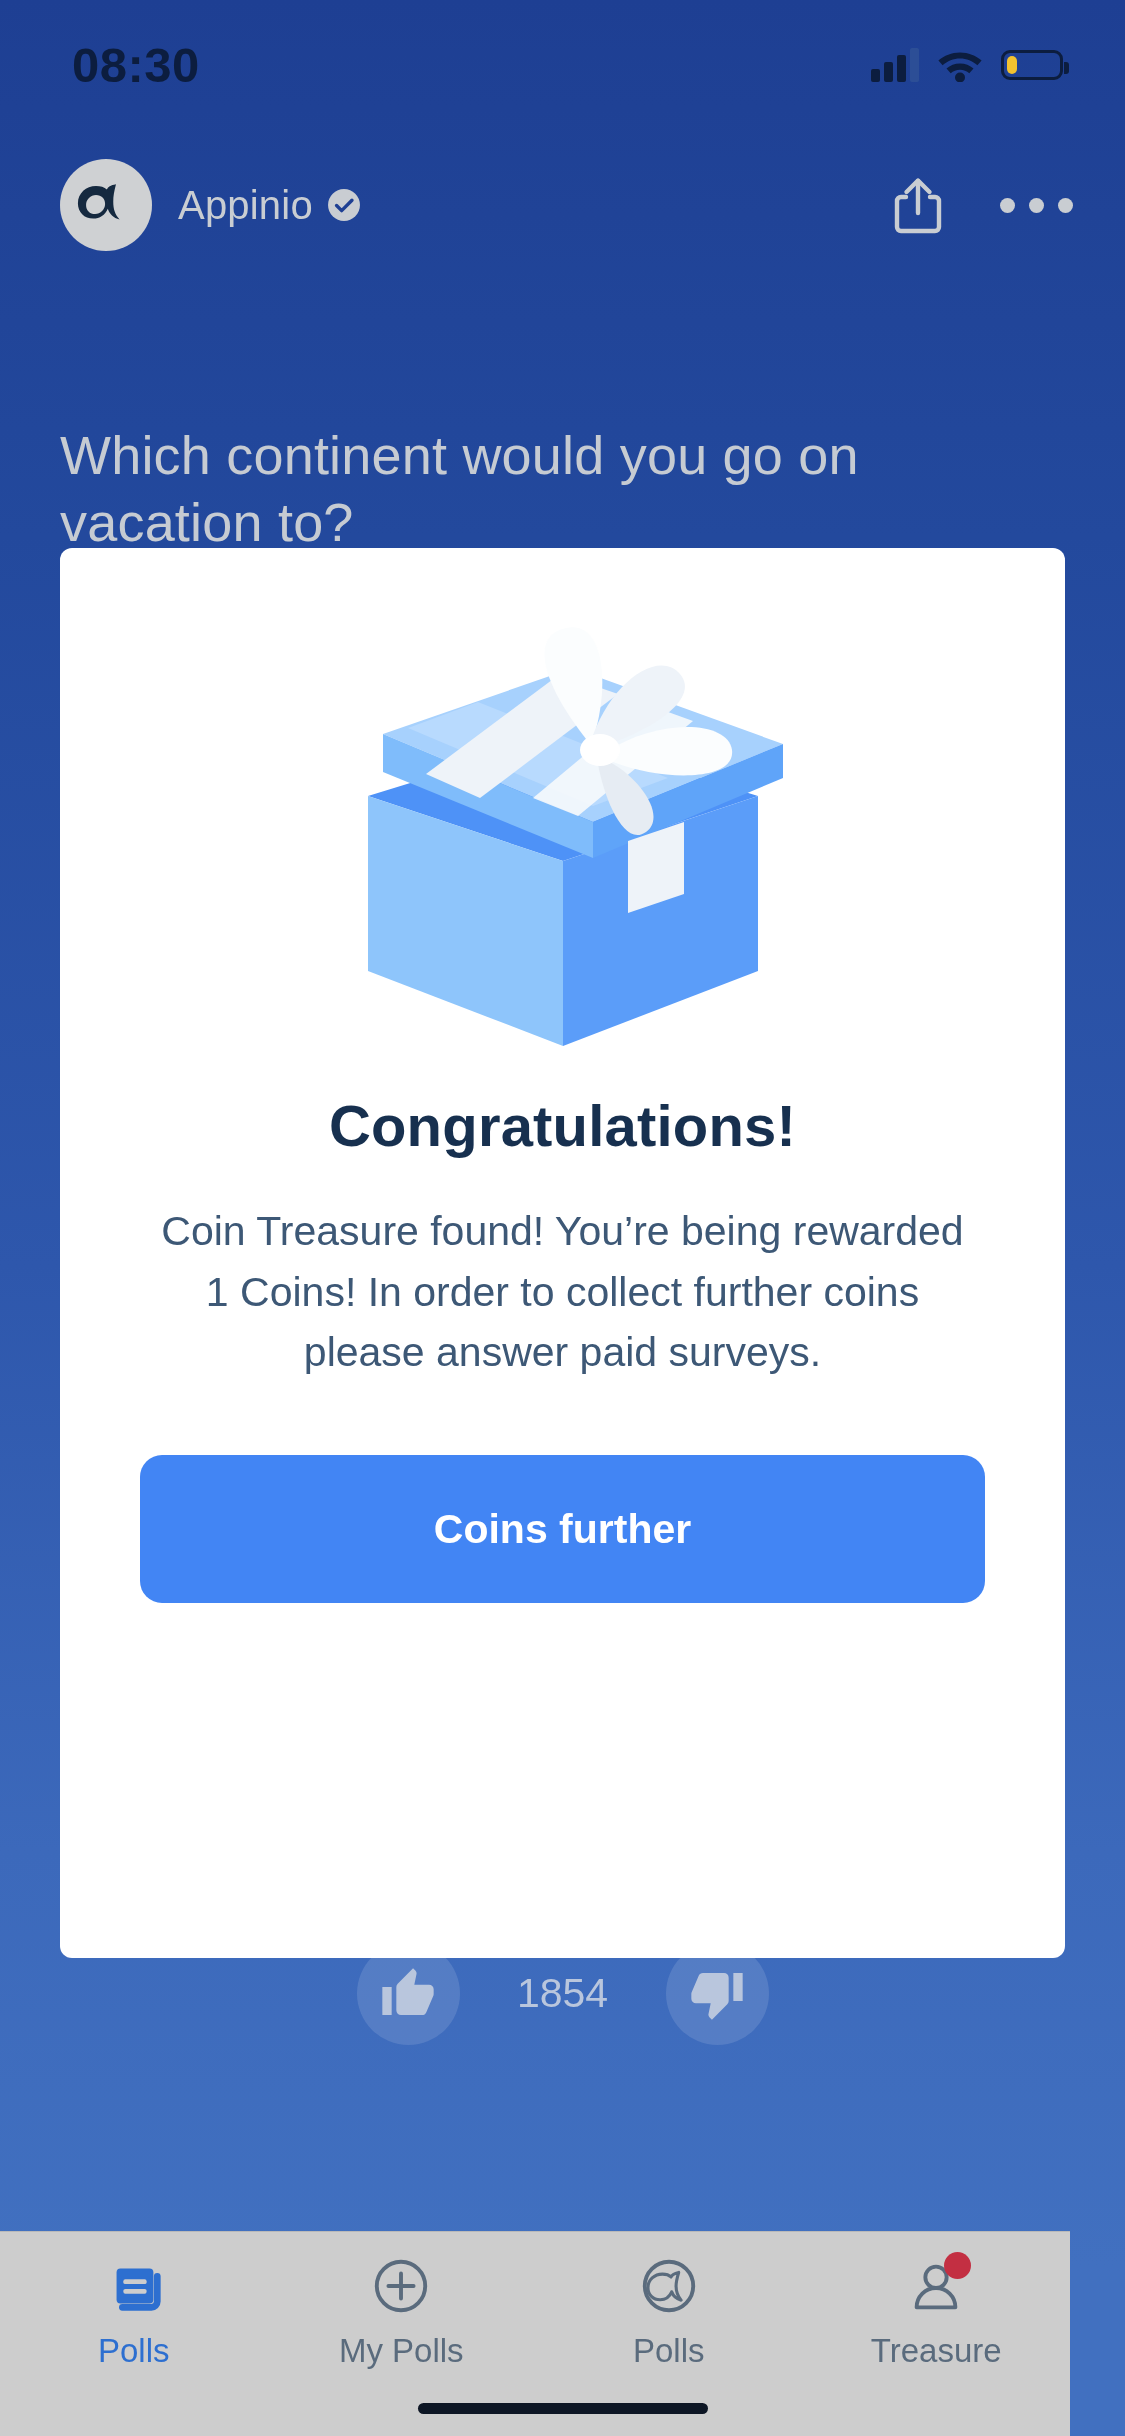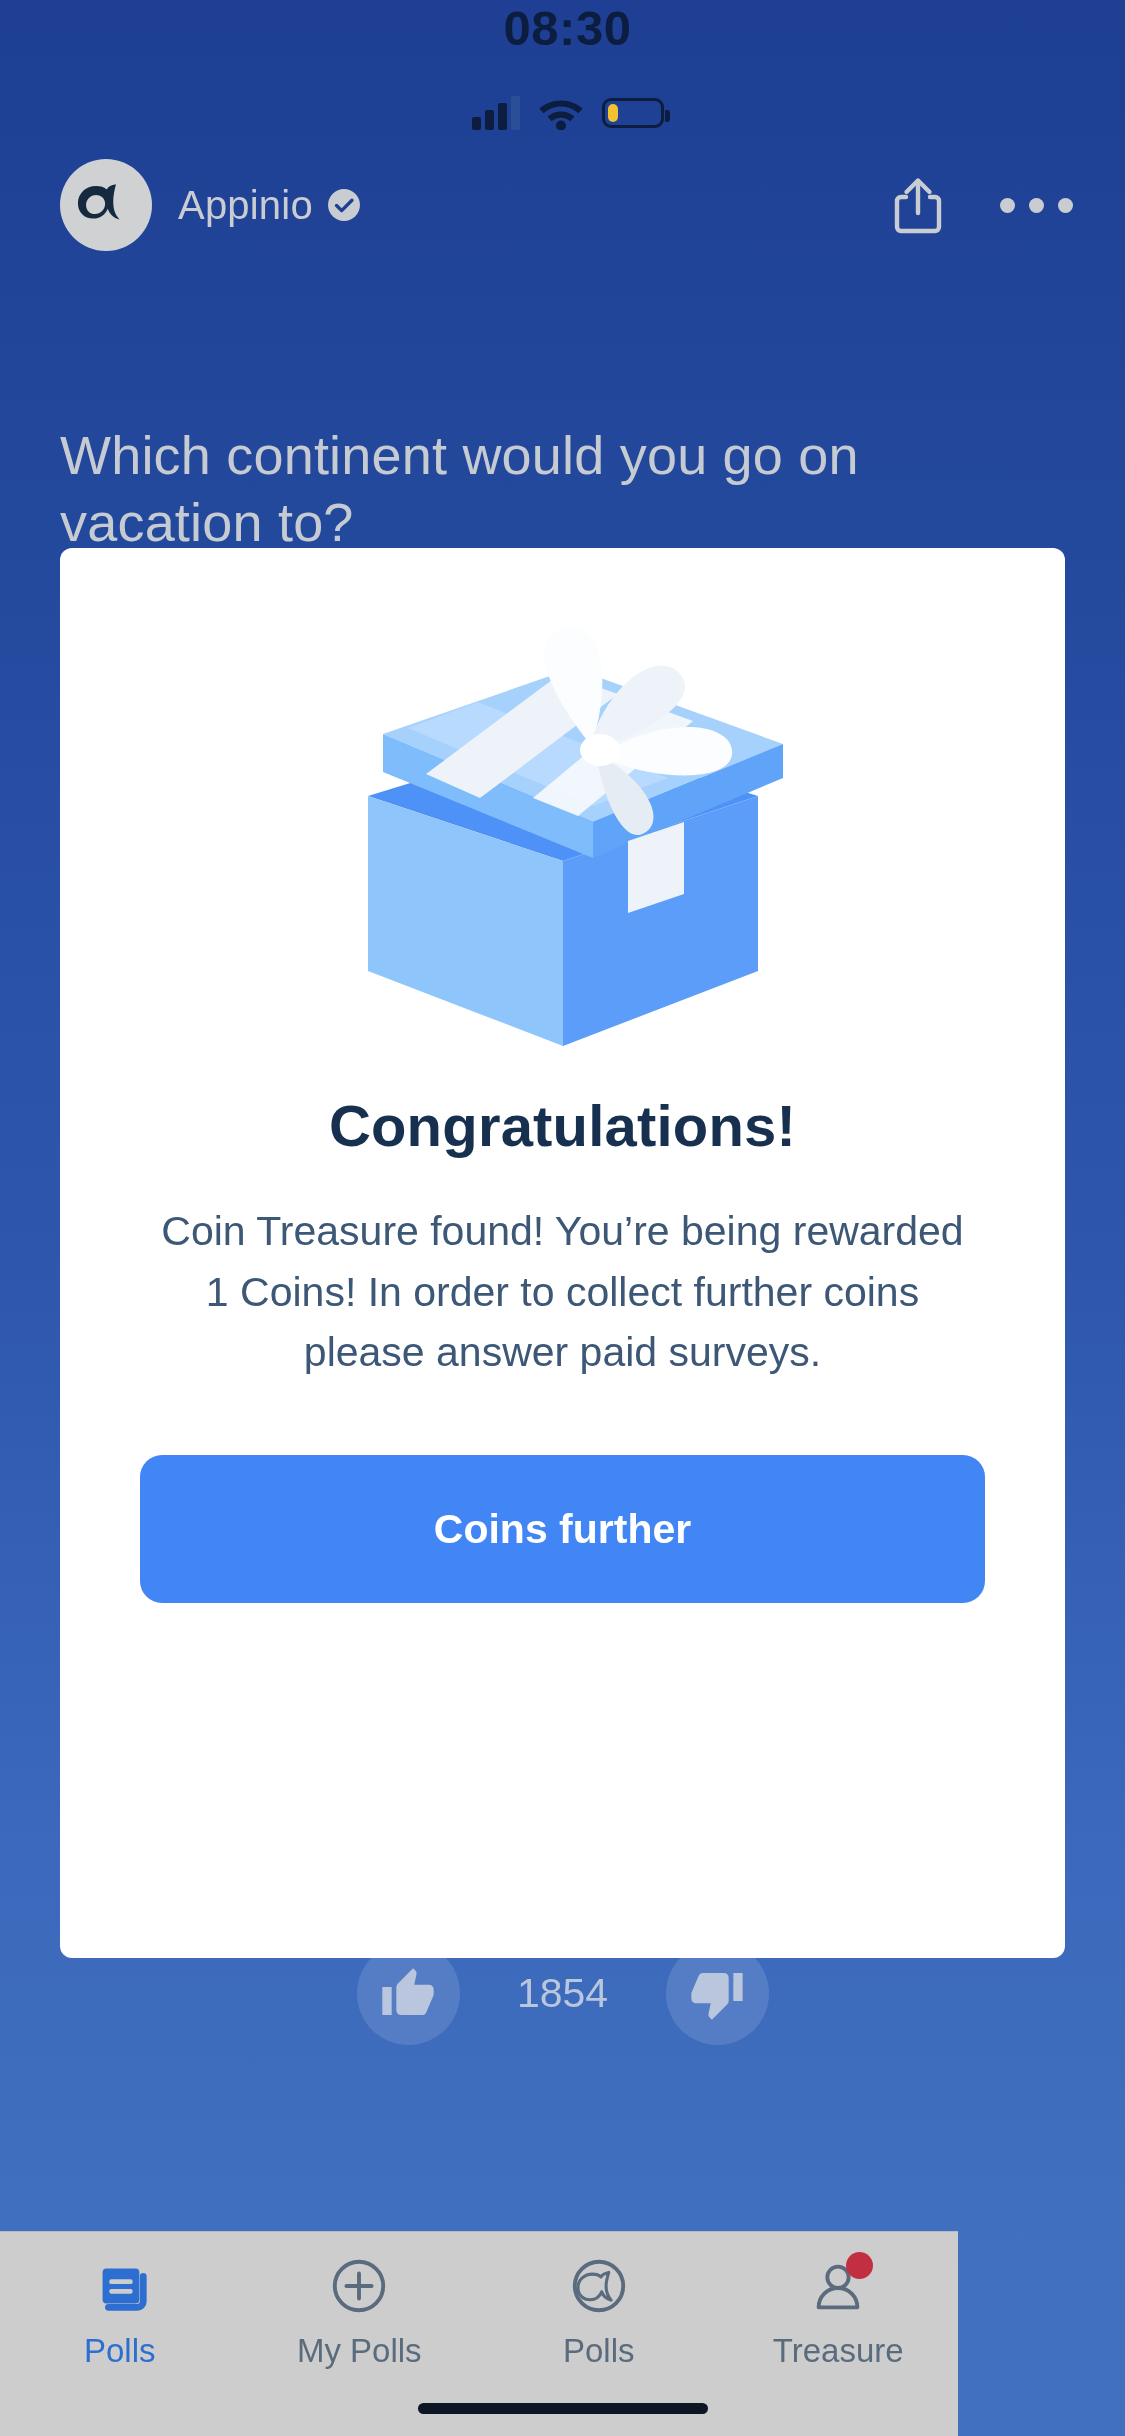"08:30" .statusbar { flex-direction: column -> none }
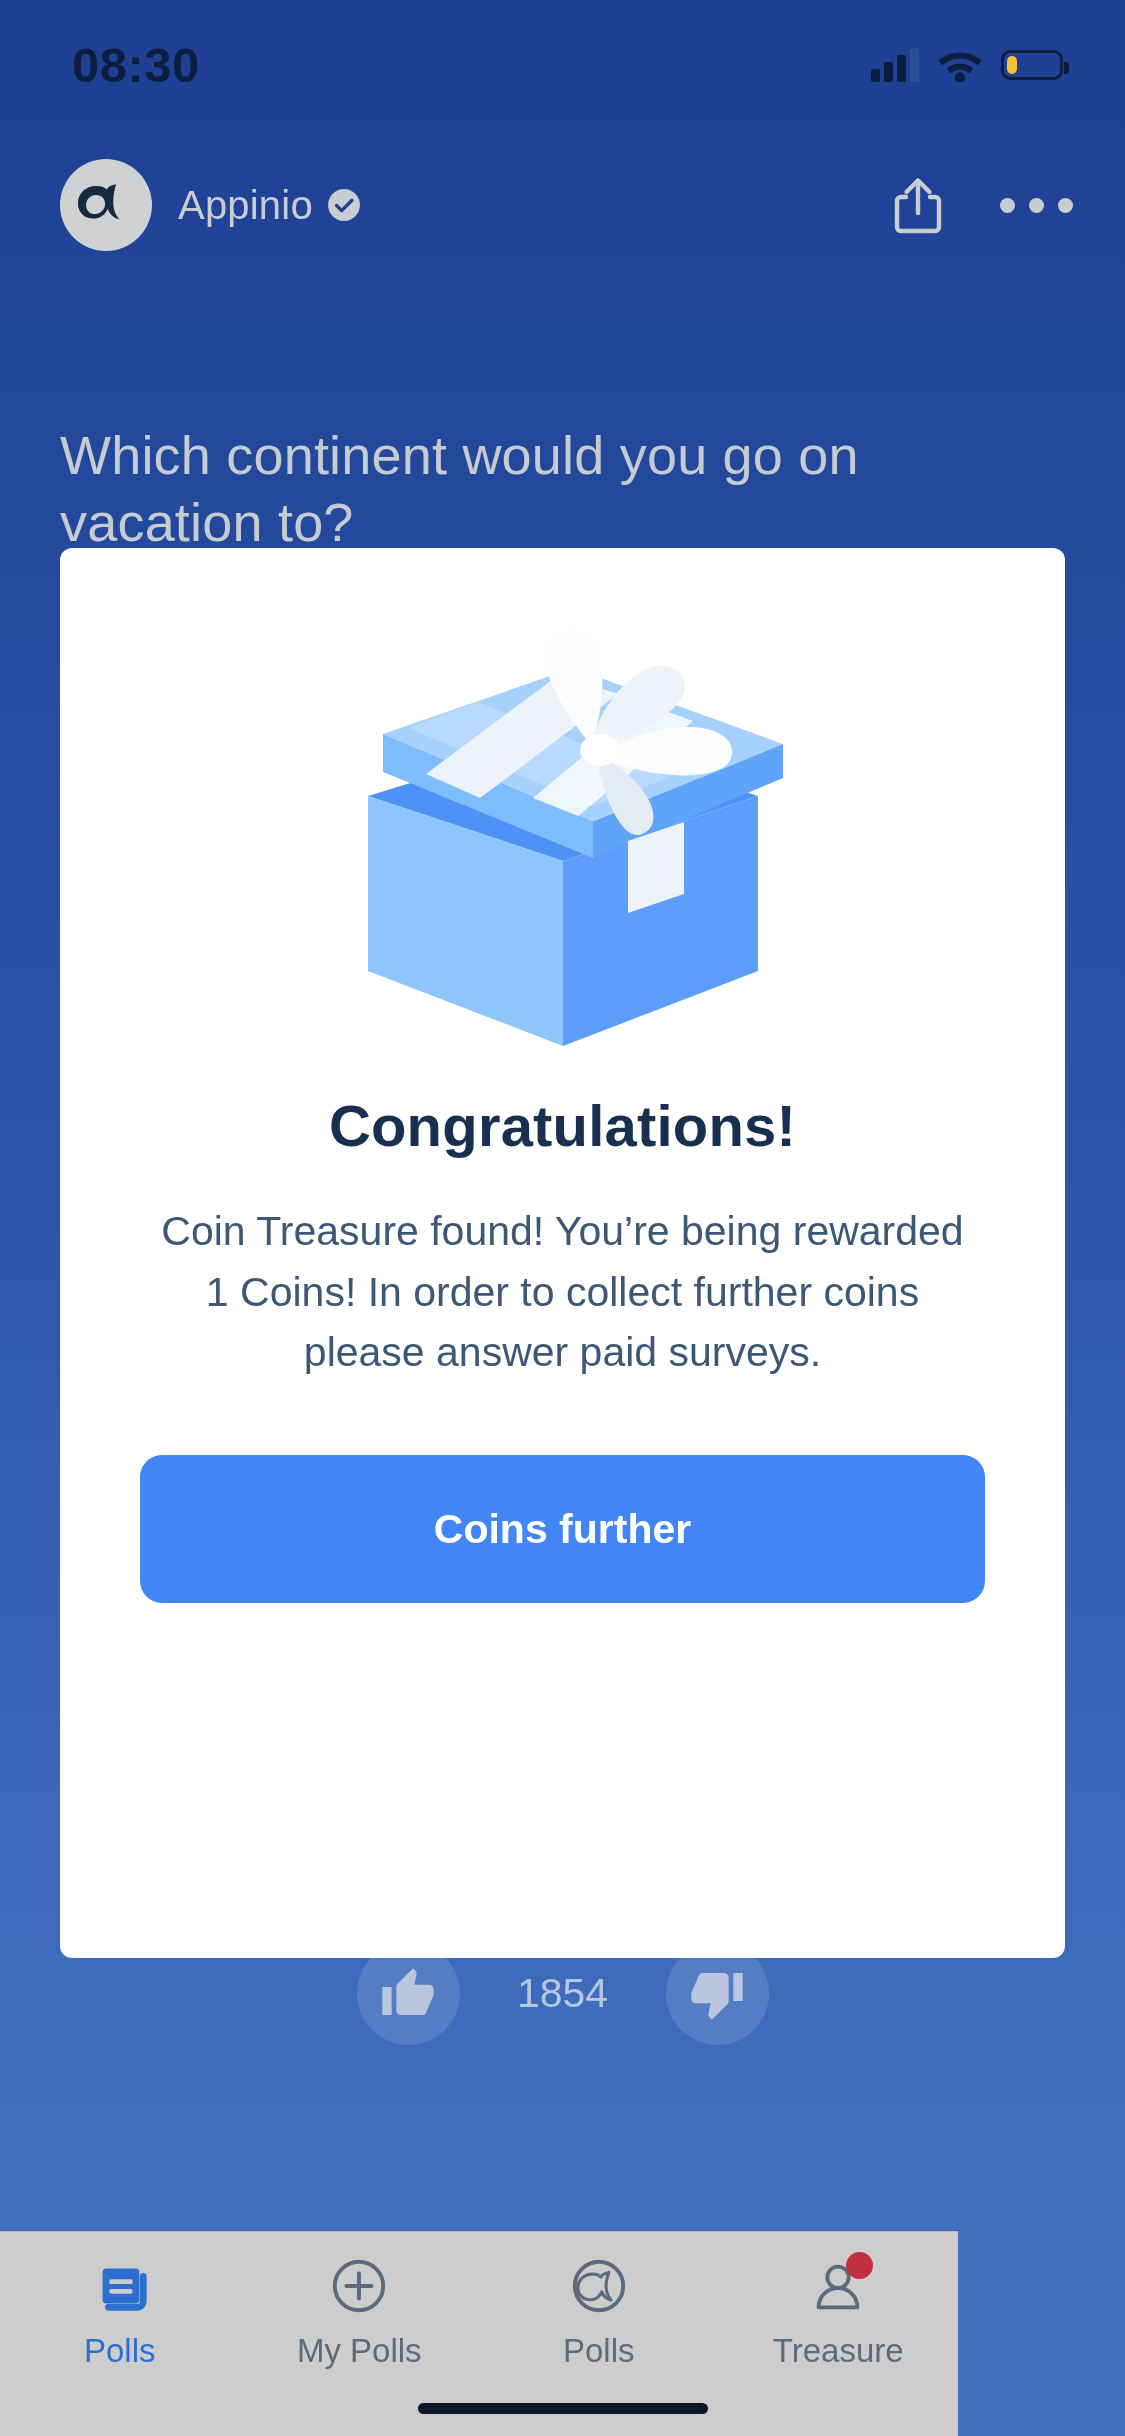"Polls" .tabbar { width: 958px -> 1070px }
